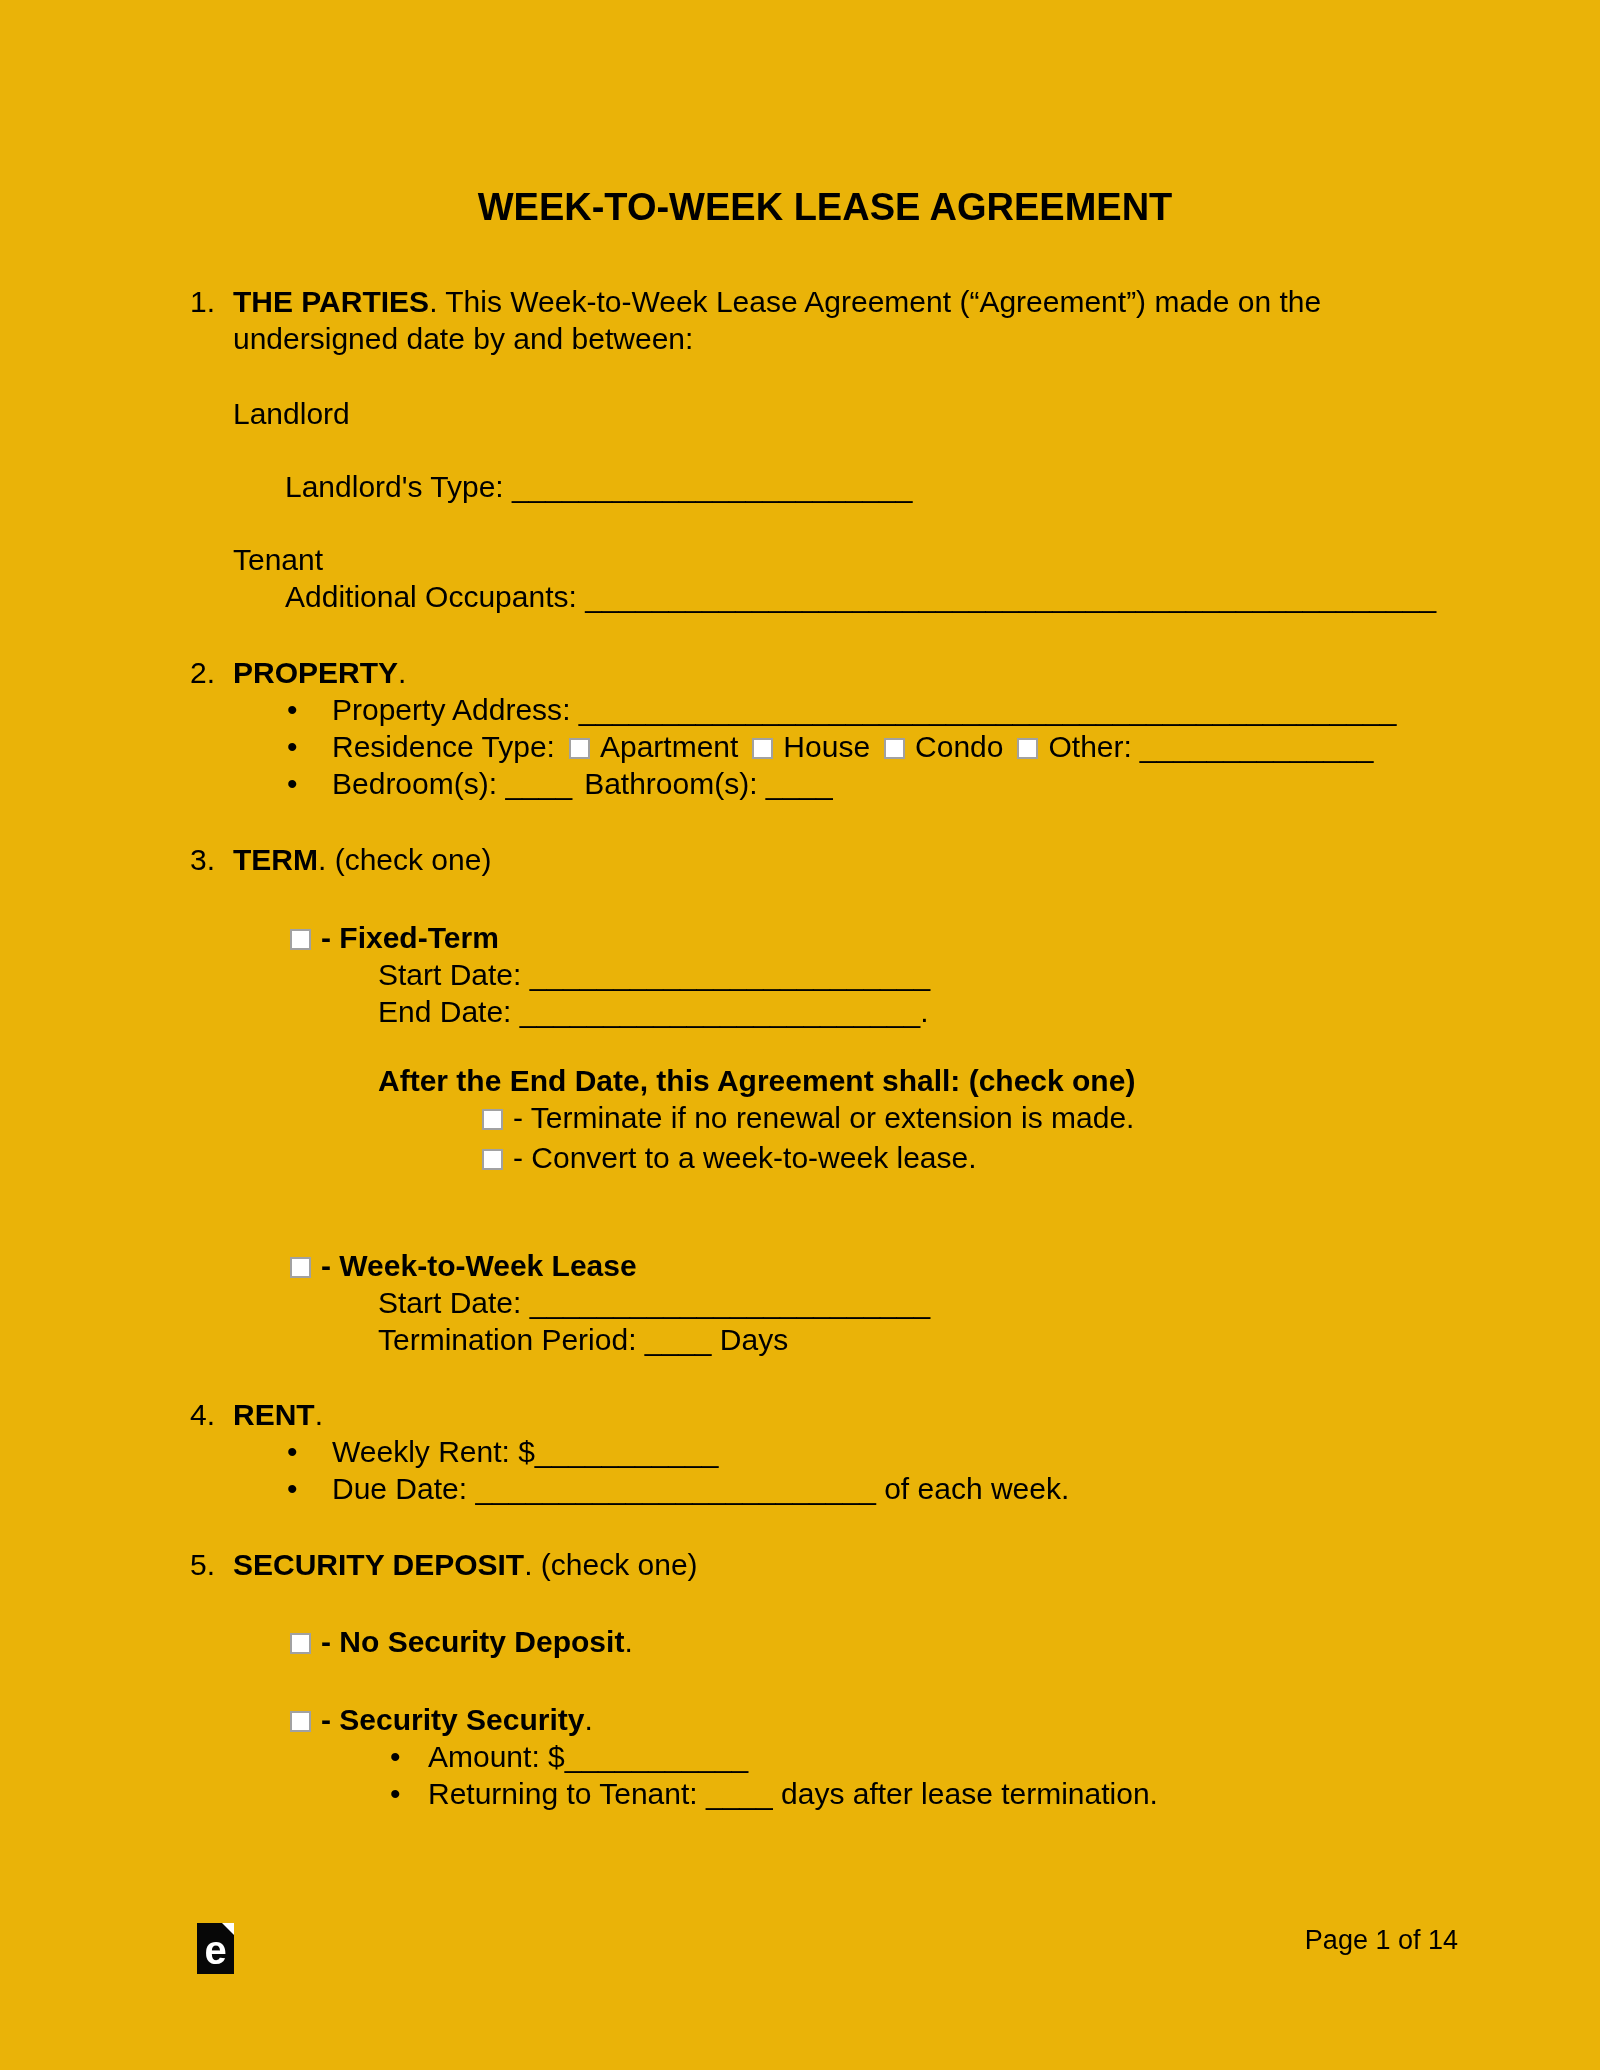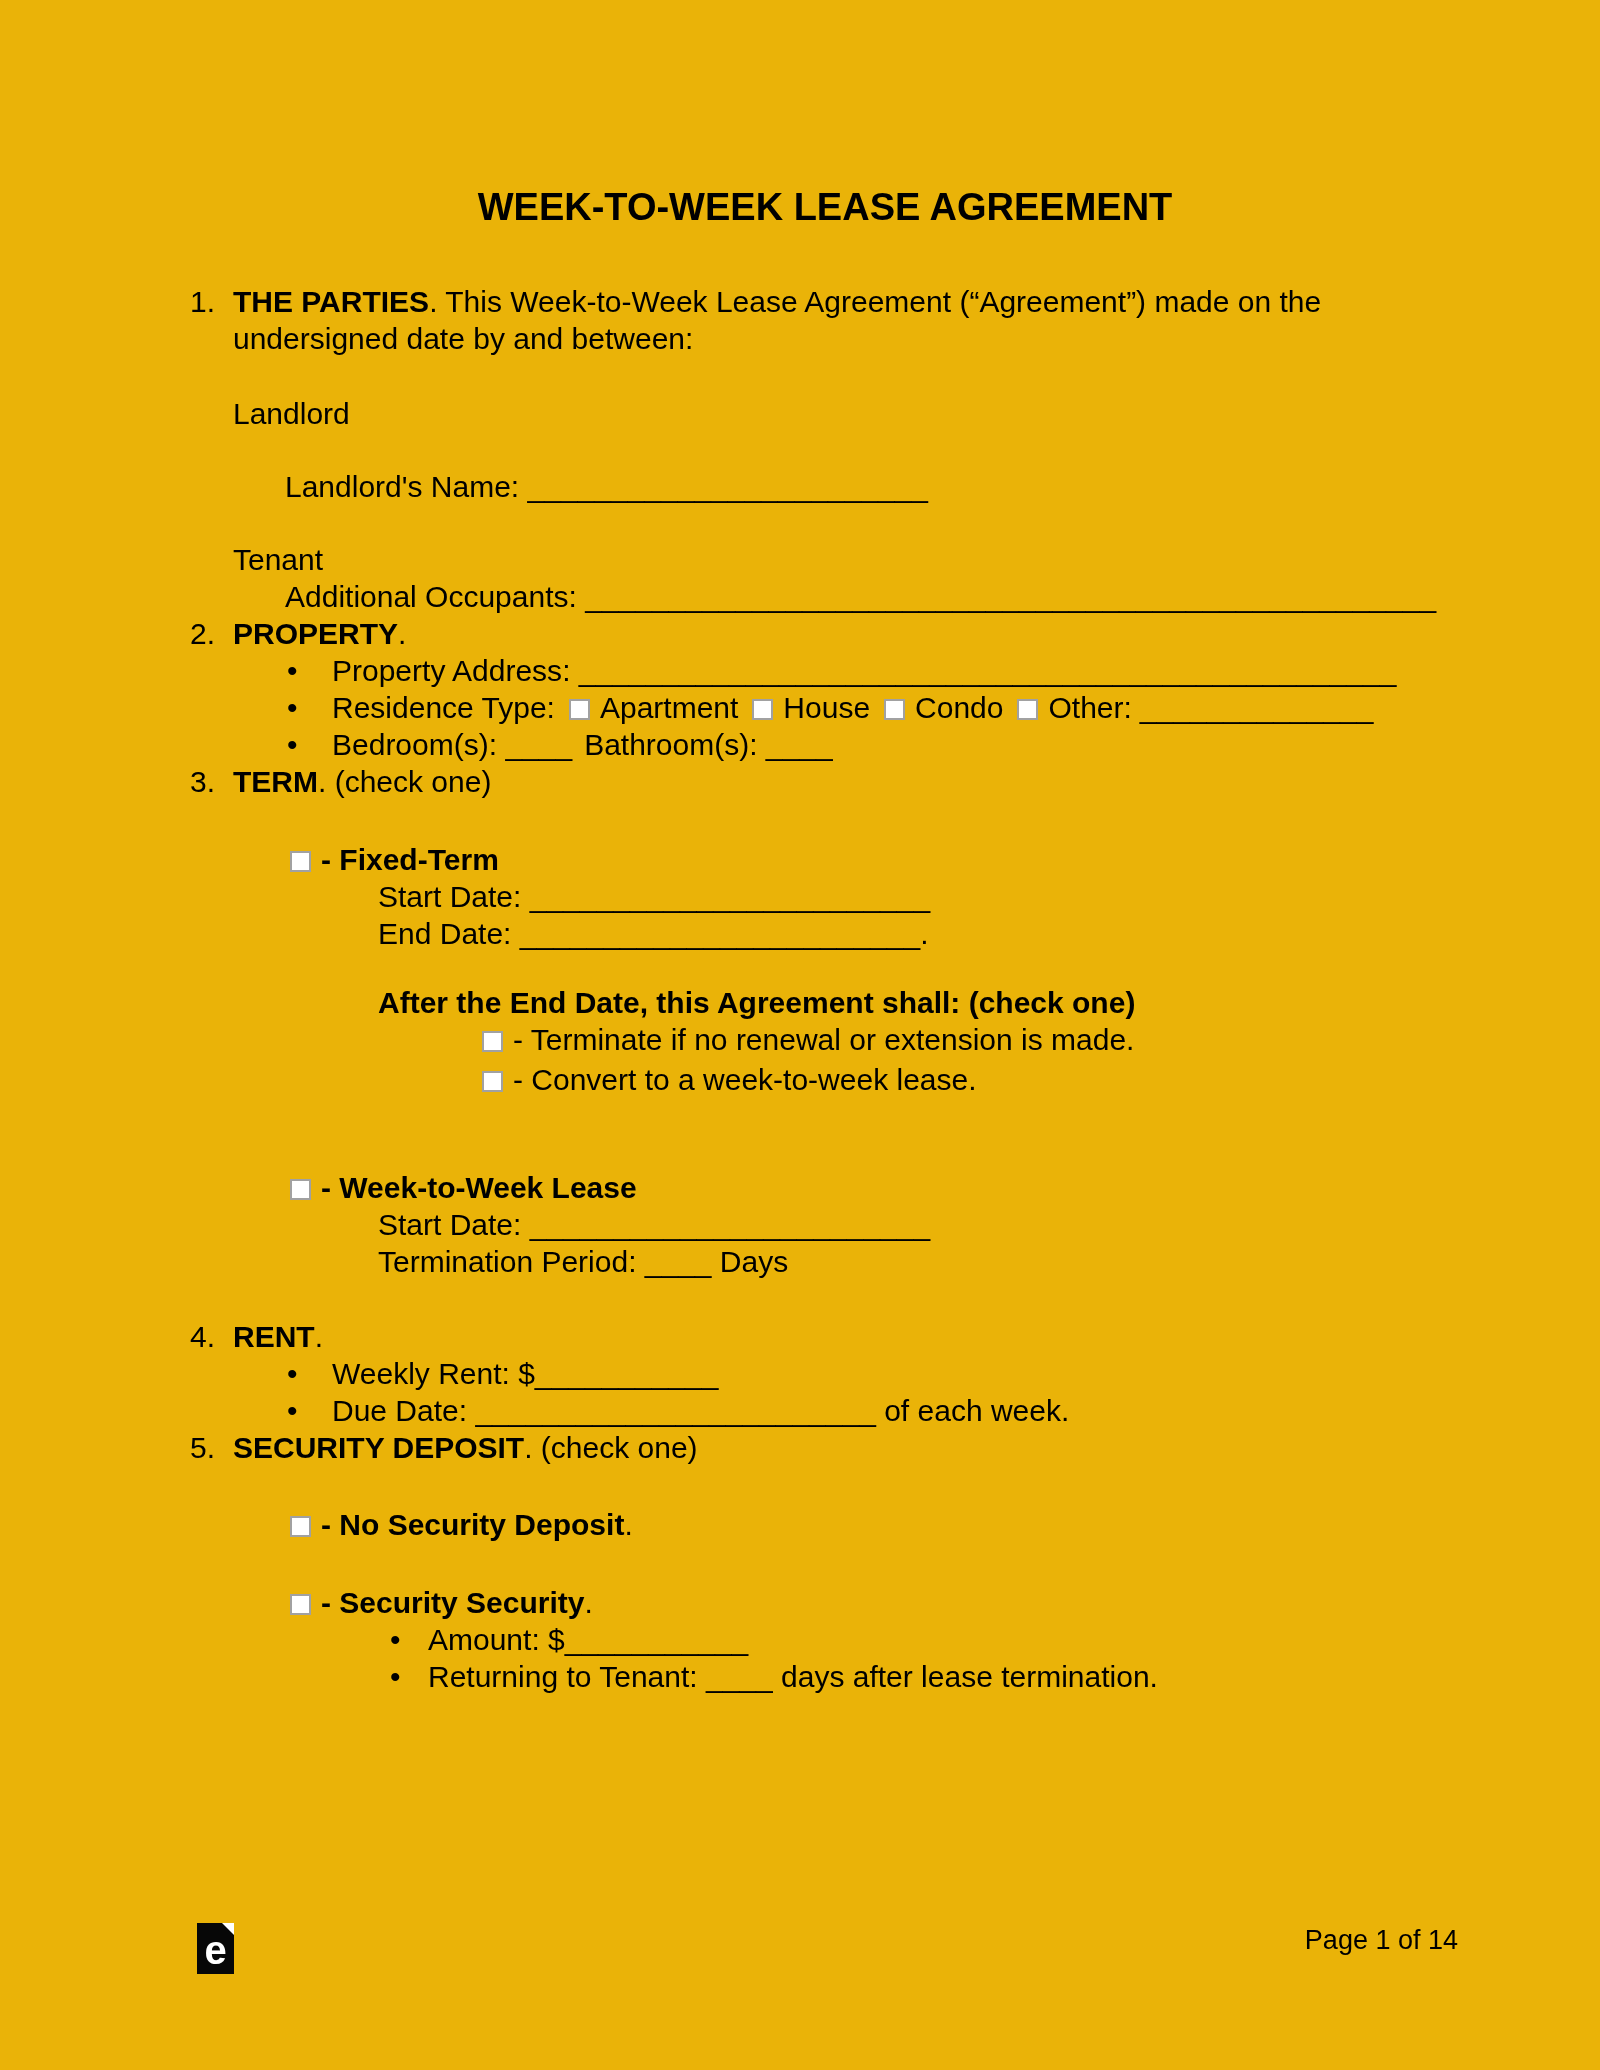"Landlord's Name:" span { text: Name -> Type }
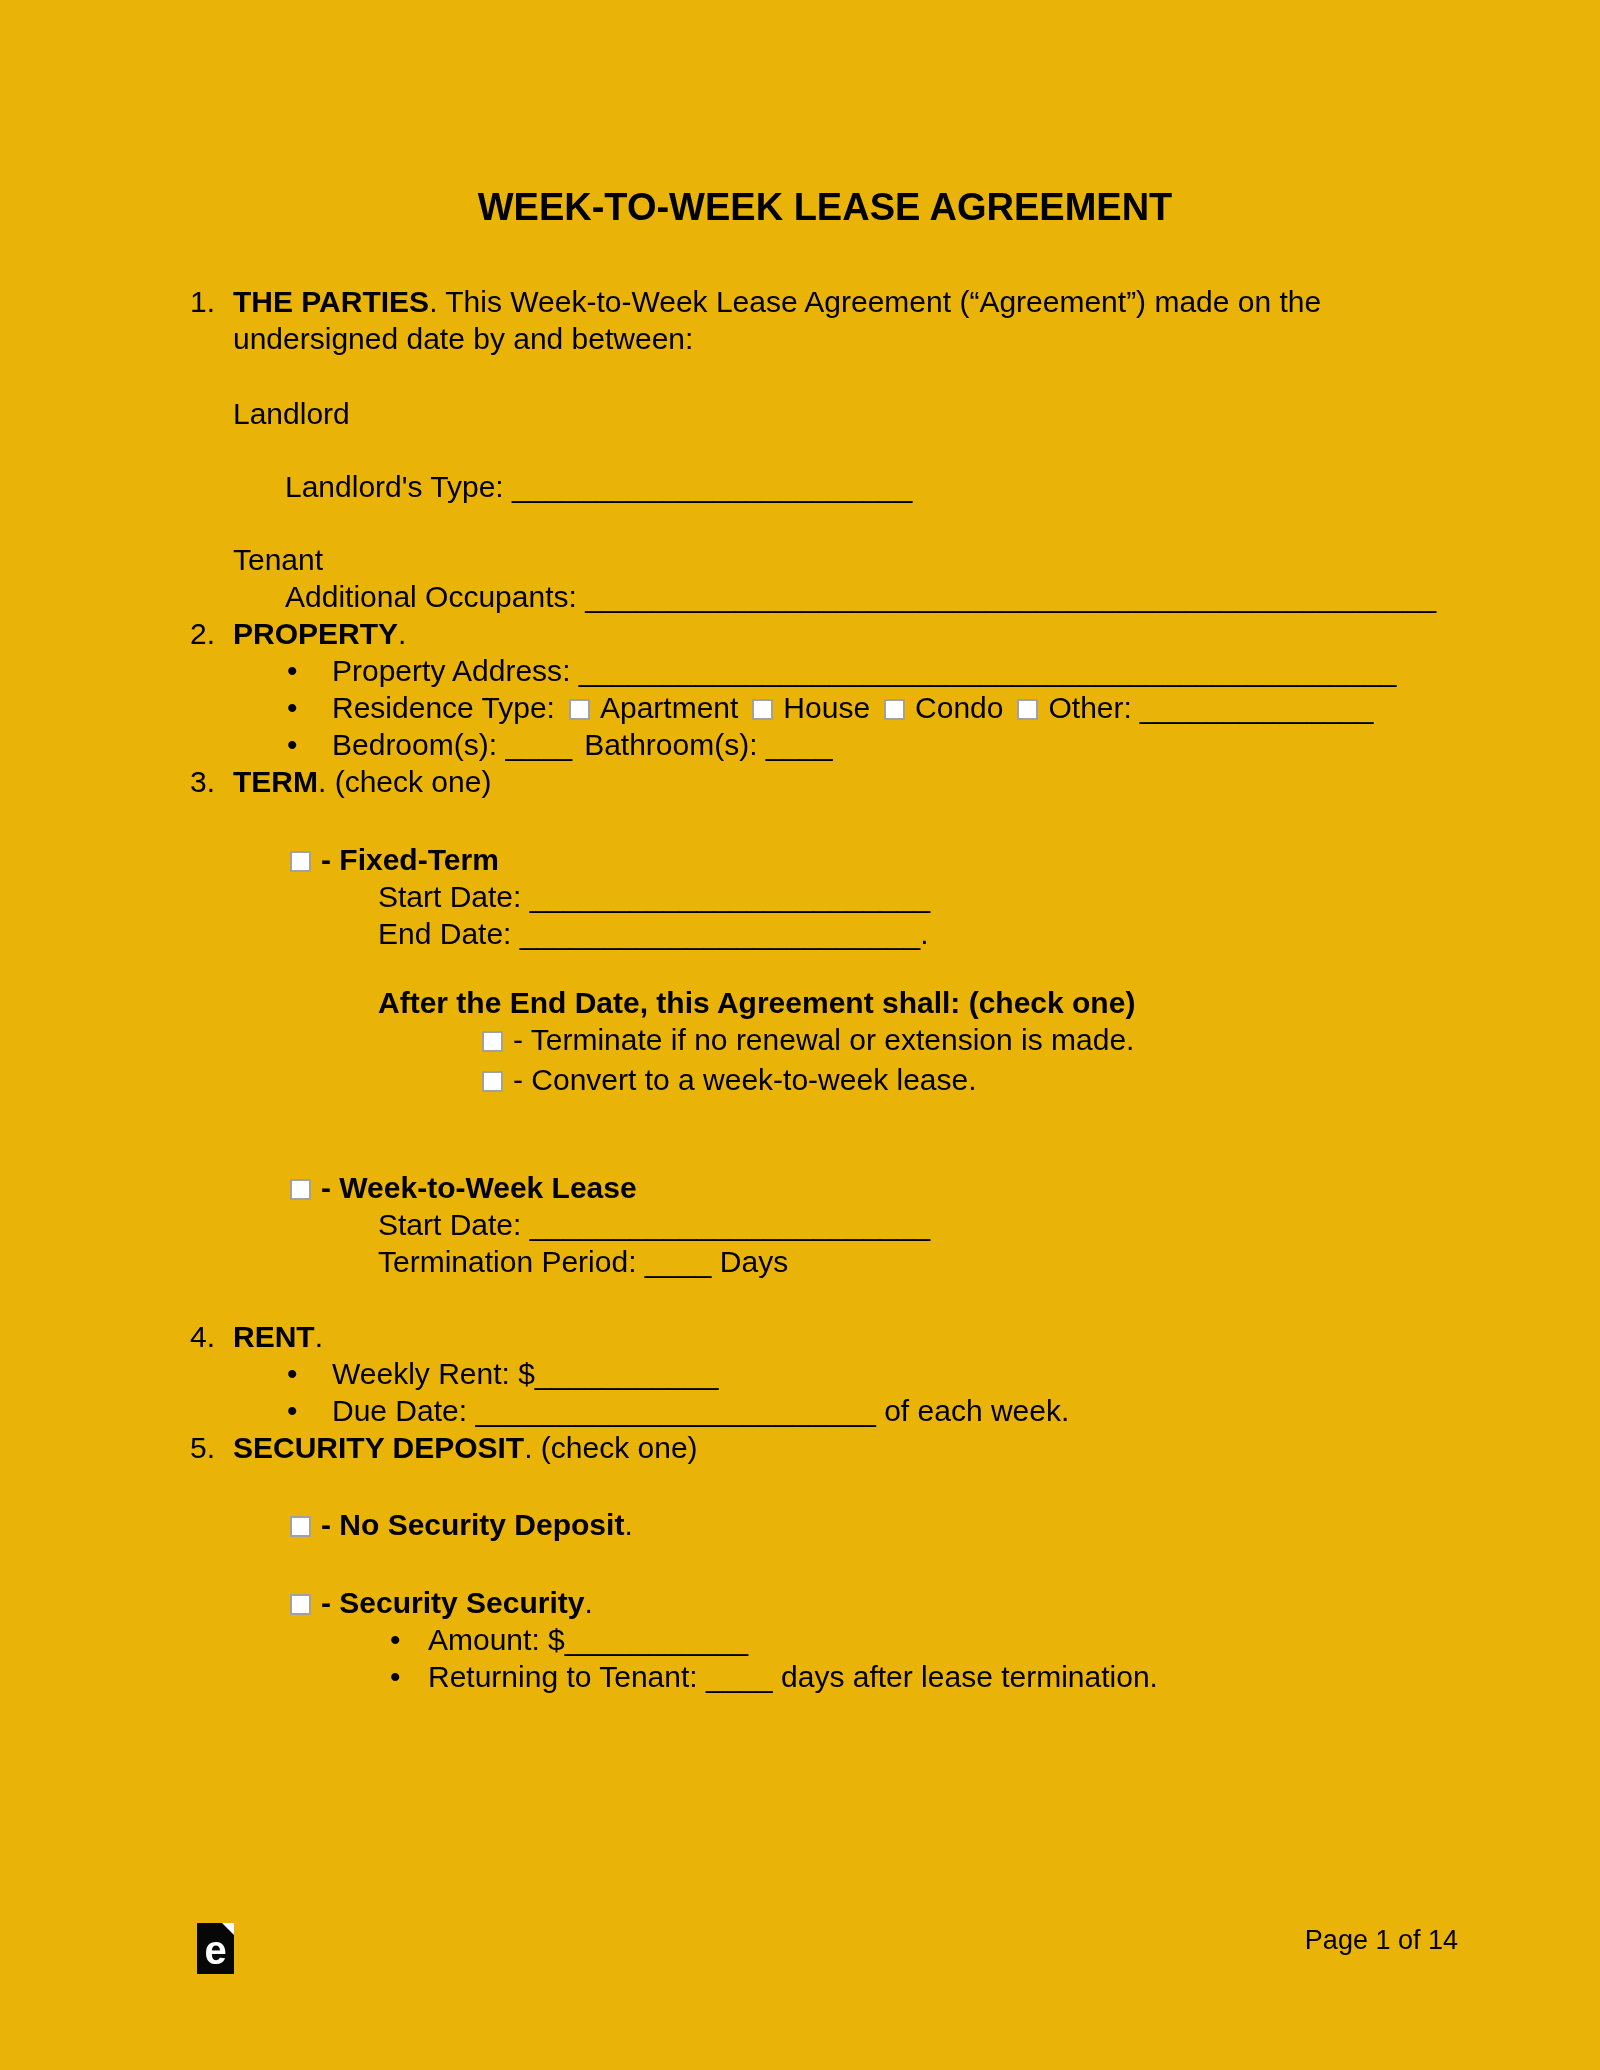"2. PROPERTY." .mt39 { margin-top: none -> 39px }
